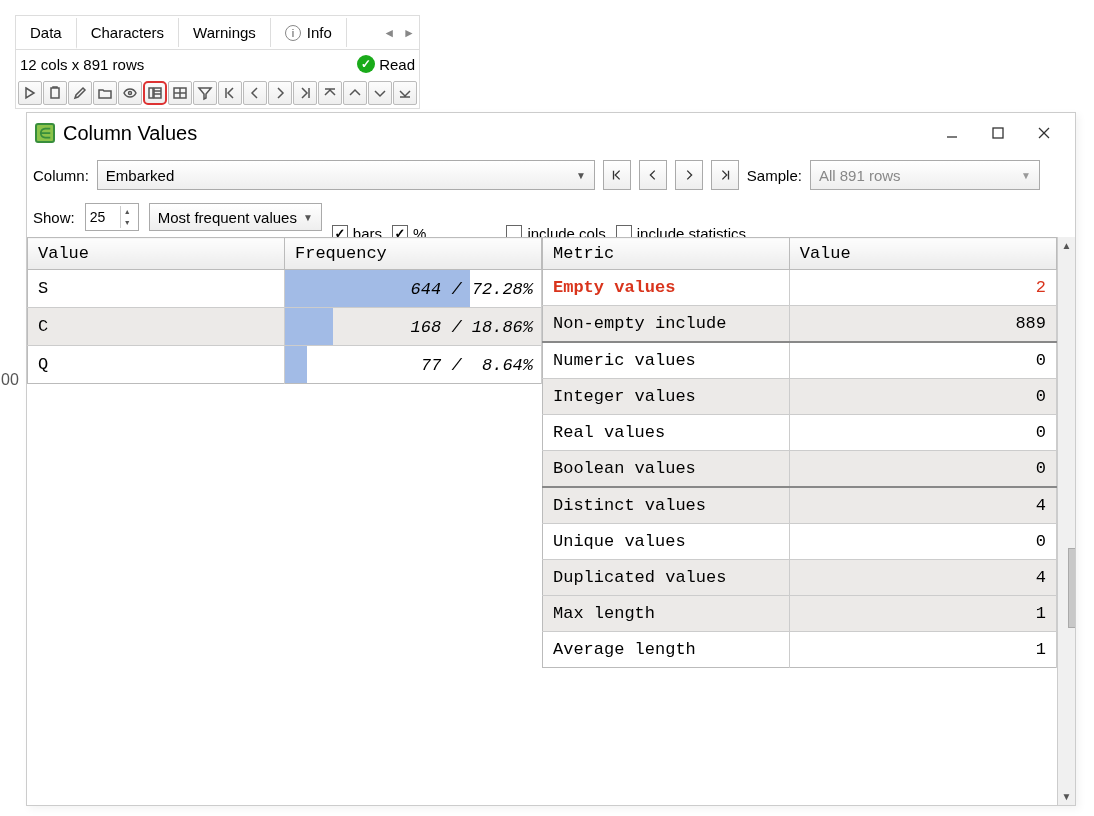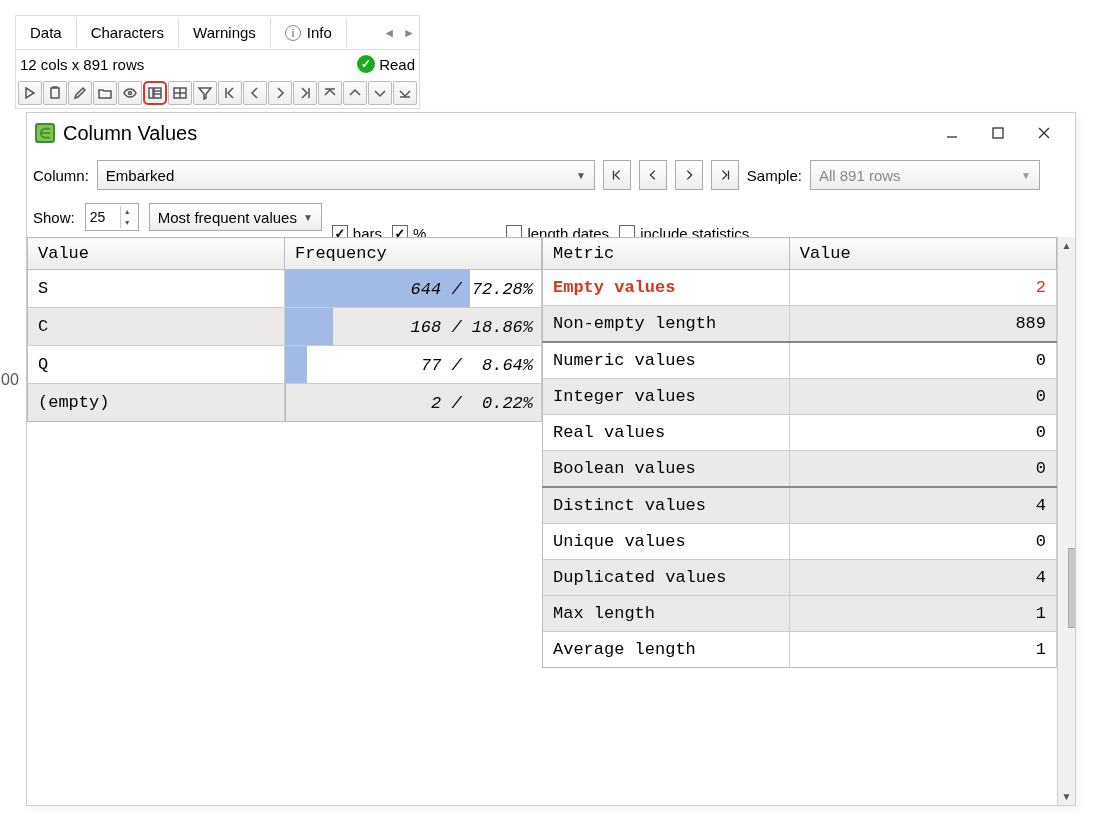"length dates" span { text: length dates -> include cols }
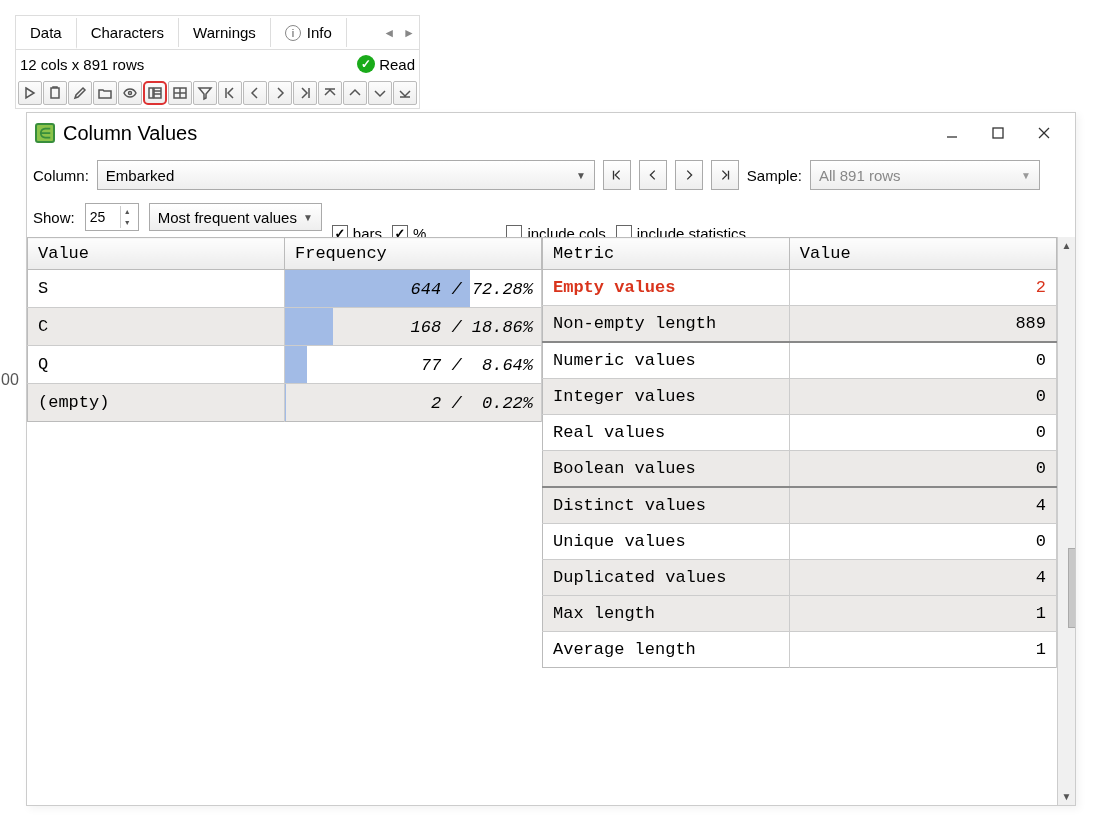"Non-empty length" td { text: length -> include }
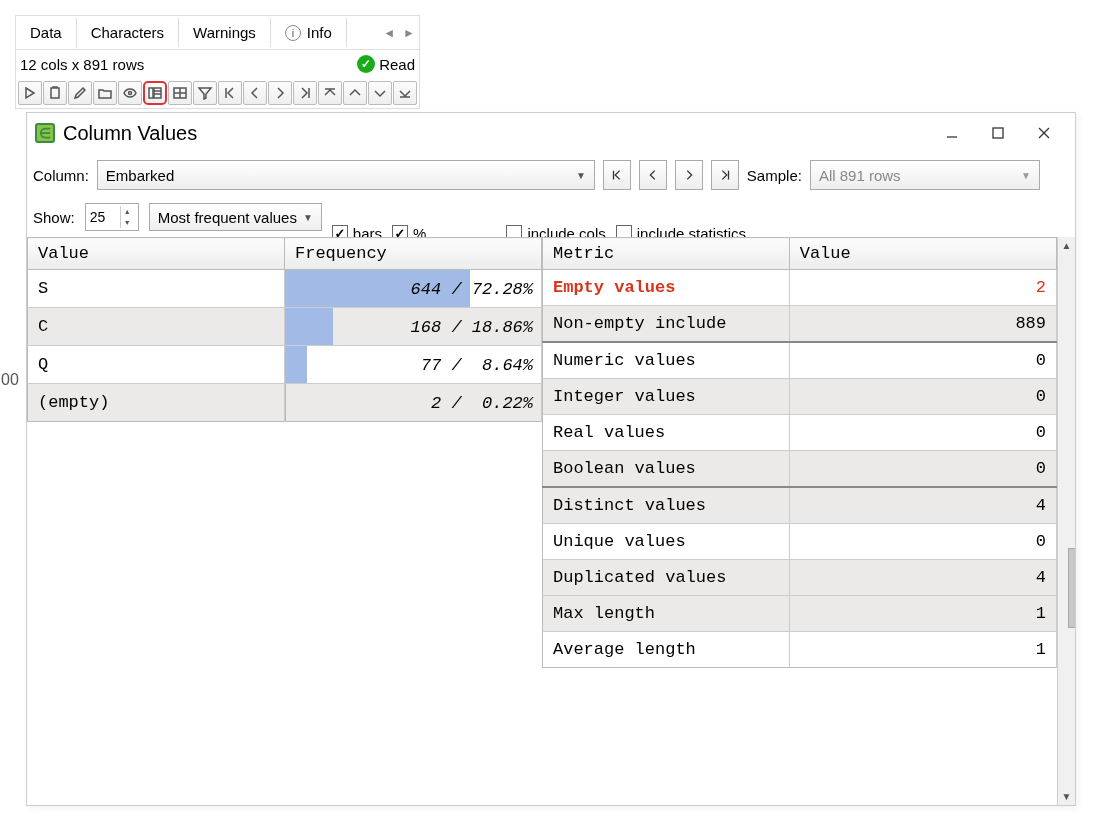"(empty)" tr.even { html: <tr> <td>(empty)</td> <td> <div></div> <span> 2 / 0.22%</span> </td> </tr> -> none }
